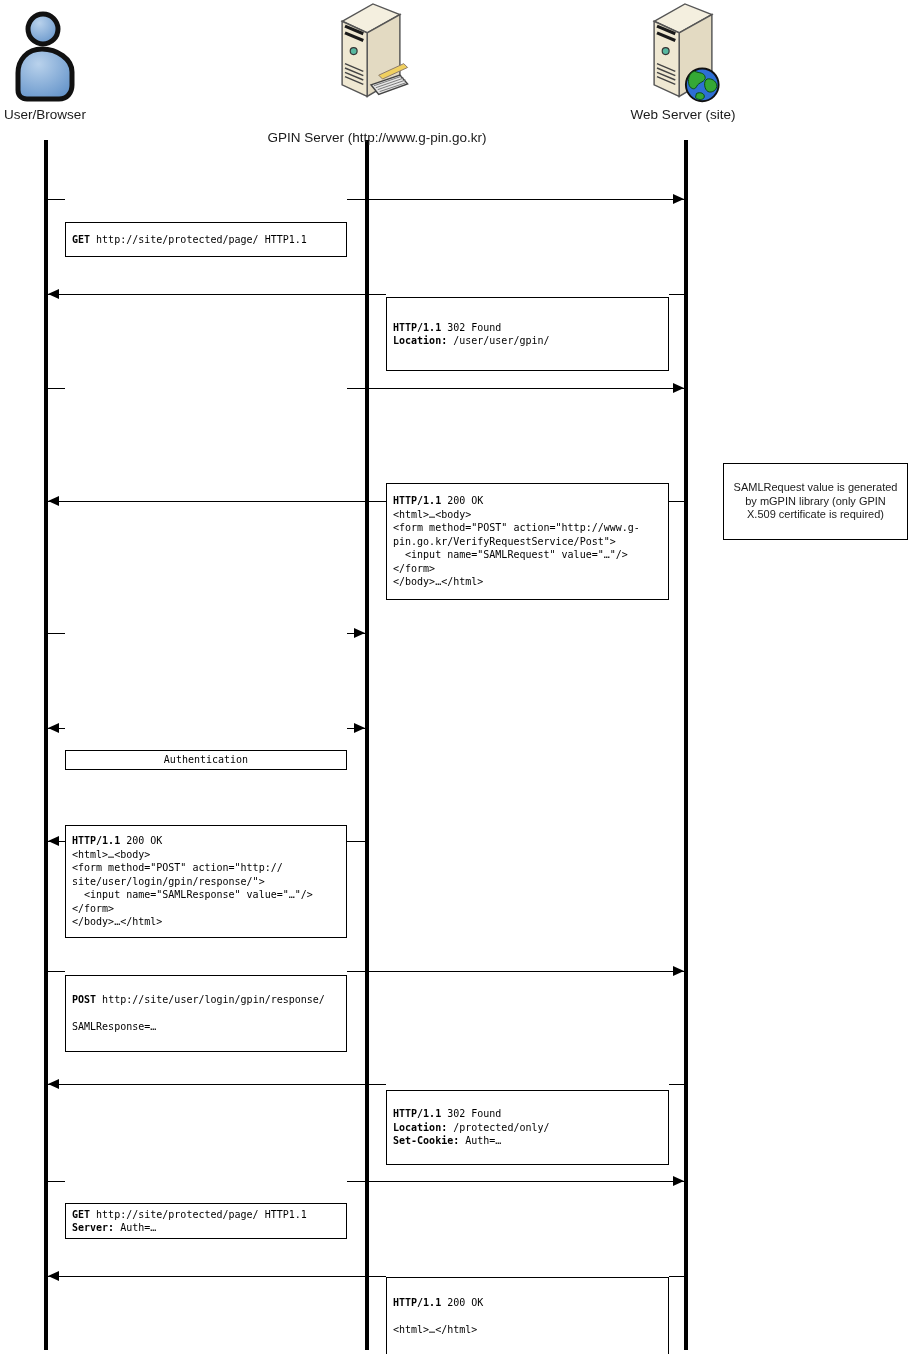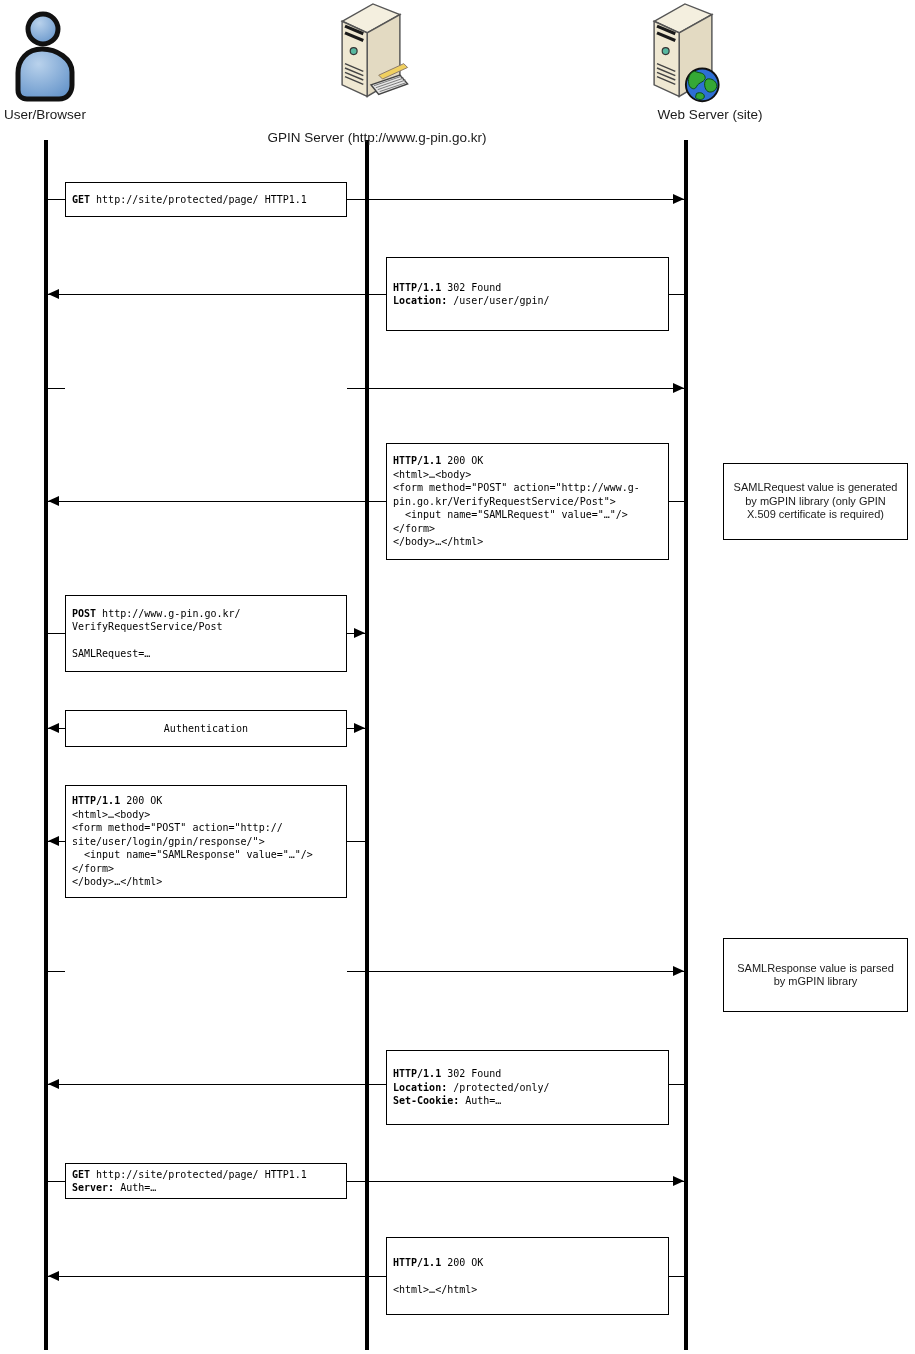"Web Server (site)" div.actor-label { left: 620px -> 593px }
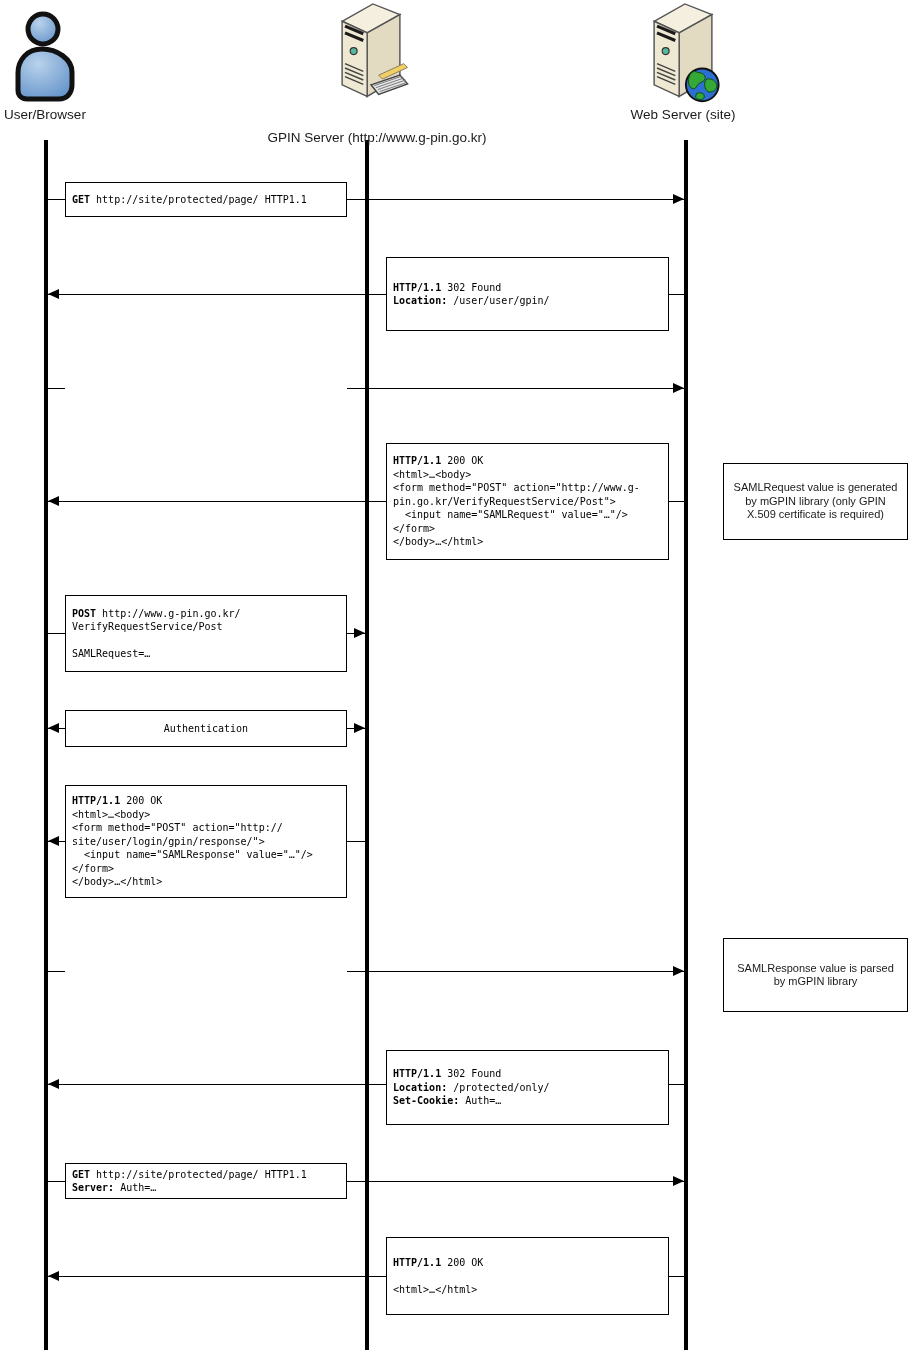"GET http://site/protected/page/ HTTP1.1" .mbox { margin-top: none -> 40px }
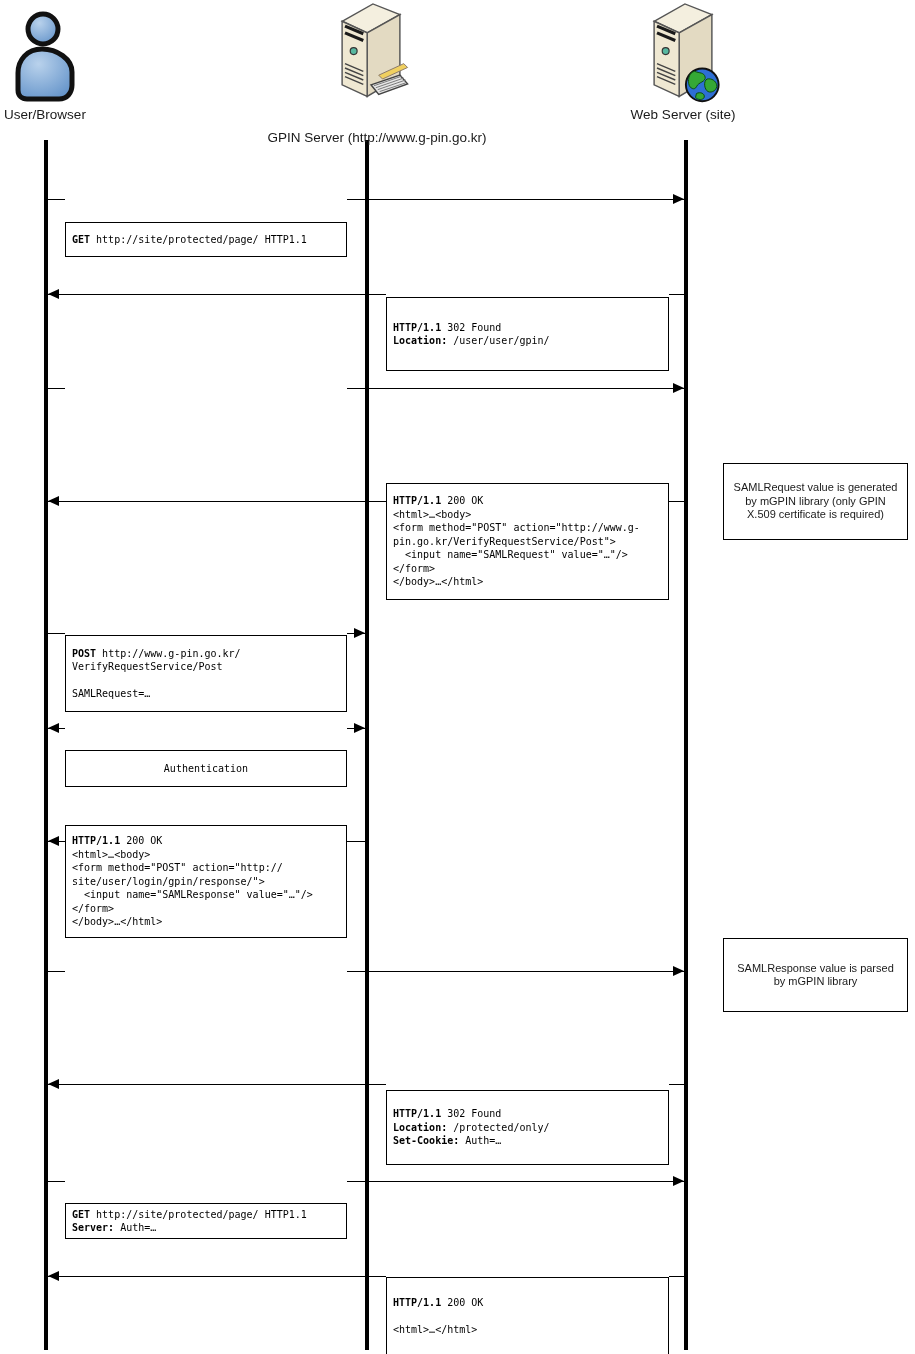"POST http://www.g-pin.go.kr/" div.mbox { html: <div> <div><span>POST</span><span> http://www.g-pin.go.kr/</span></div> <div><span>VerifyRequestService/Post</span></div> <div></div> <div><span>SAMLRequest=…</span></div> </div> -> none }
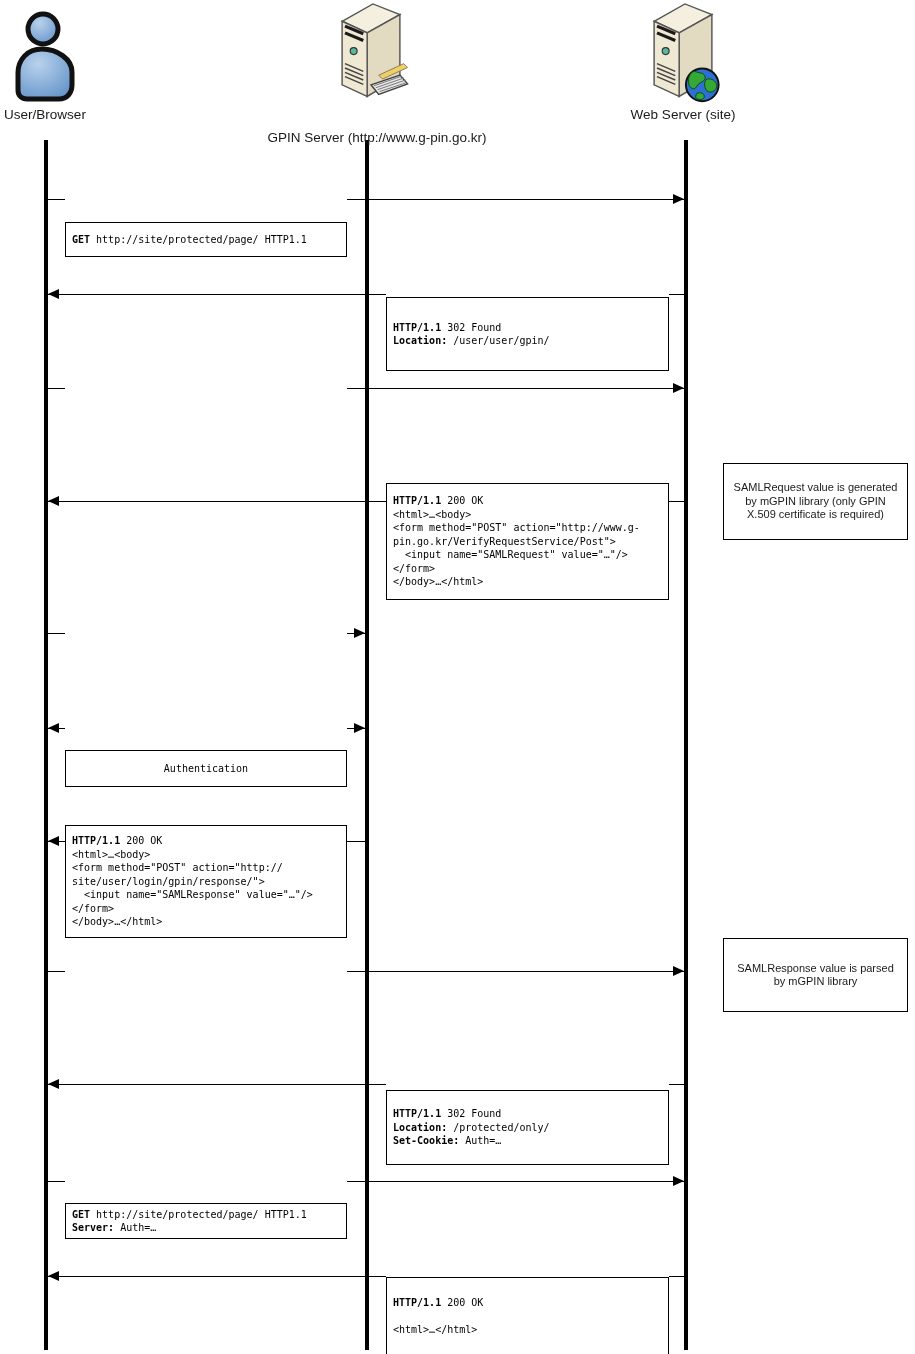"Authentication" div.mbox { height: 37px -> 20px }
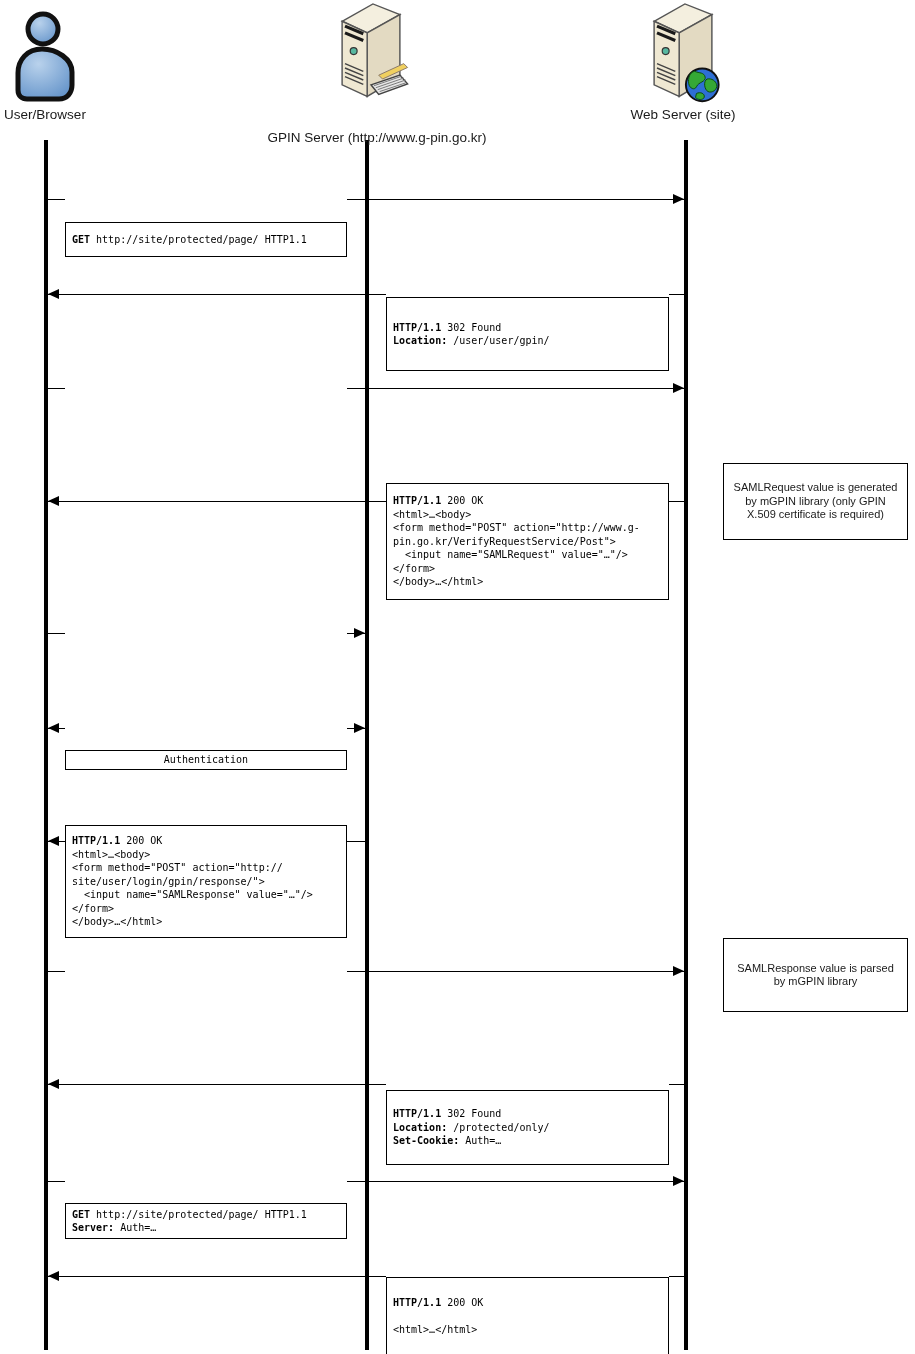"SAMLResponse value is parsed by" div.note { html: <div> <div>SAMLResponse value is parsed by mGPIN library</div> </div> -> none }
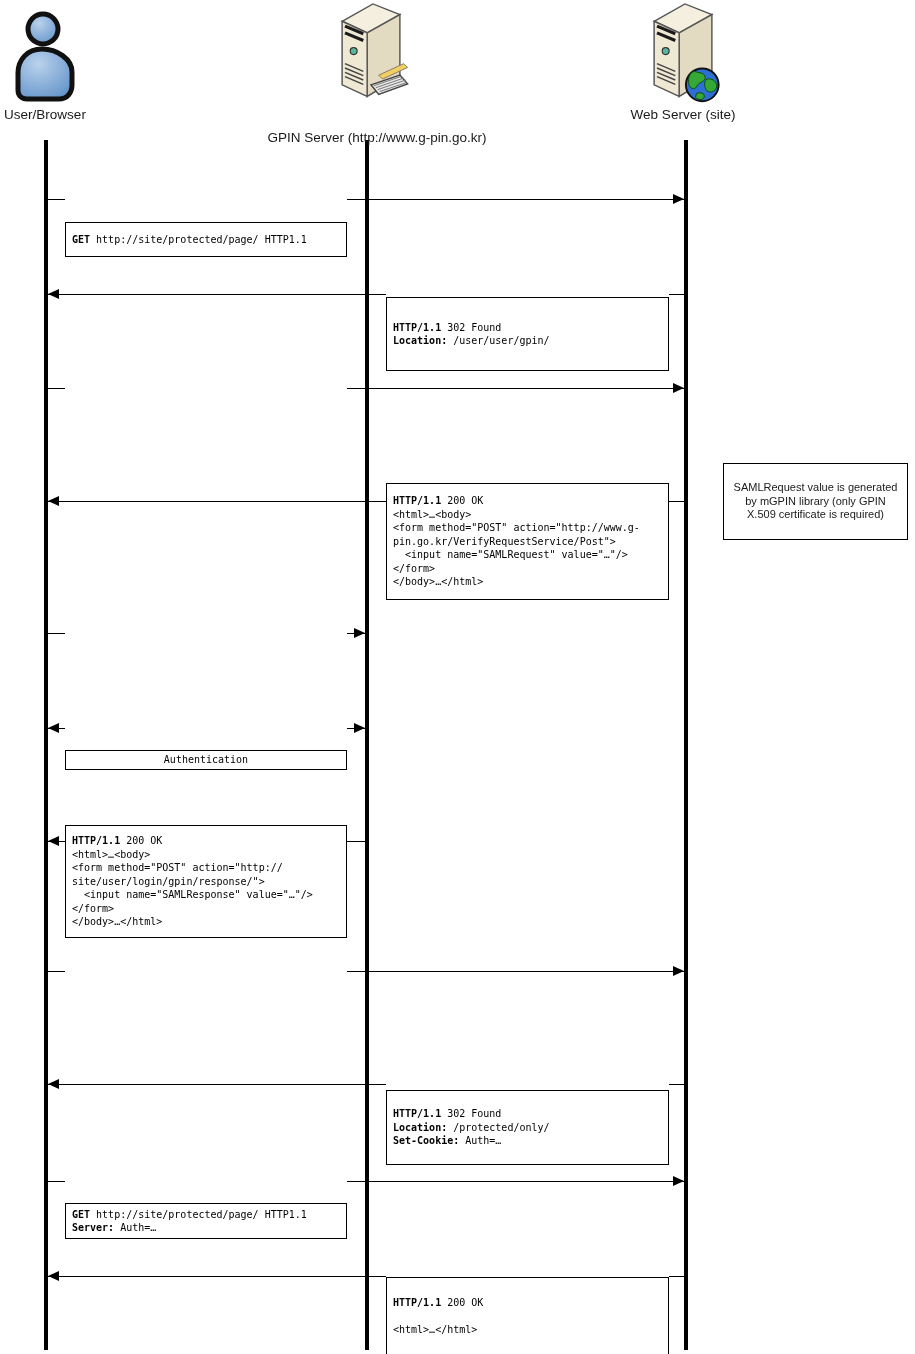"POST" div.mbox { html: none -> <div> <div><span>POST</span><span> http://site/user/login/gpin/response/</span></div> <div></div> <div><span>SAMLResponse=…</span></div> </div> }
